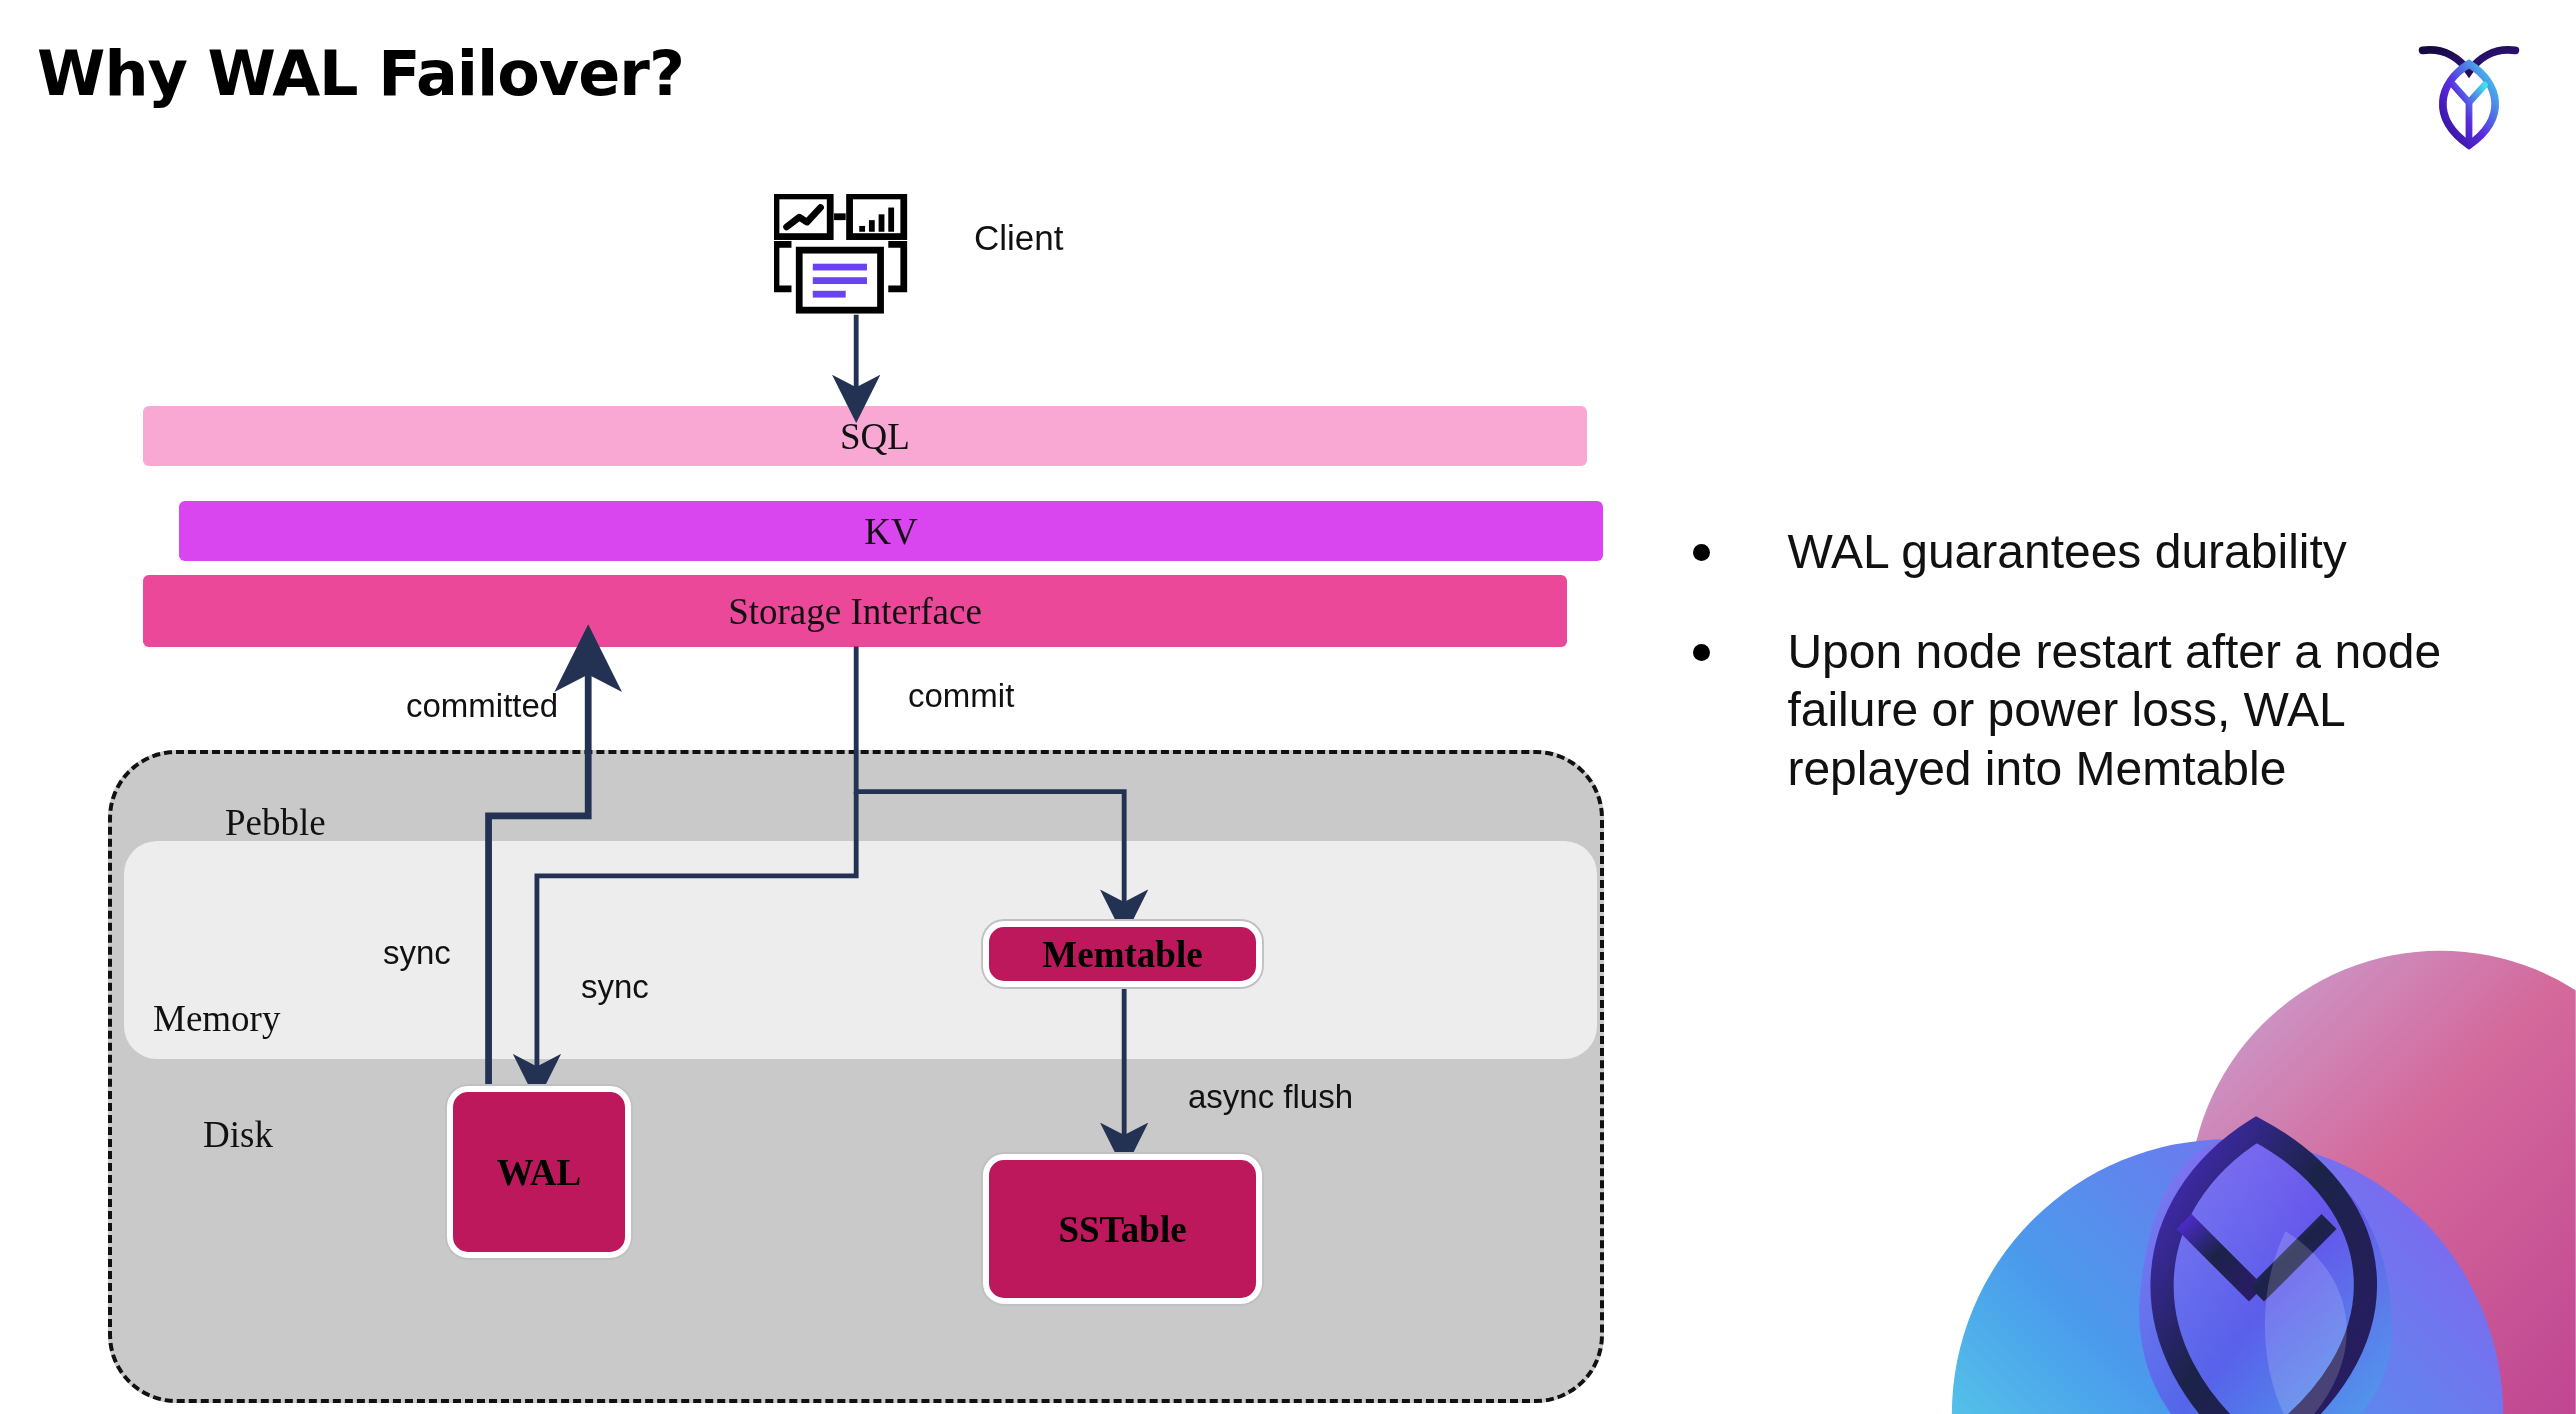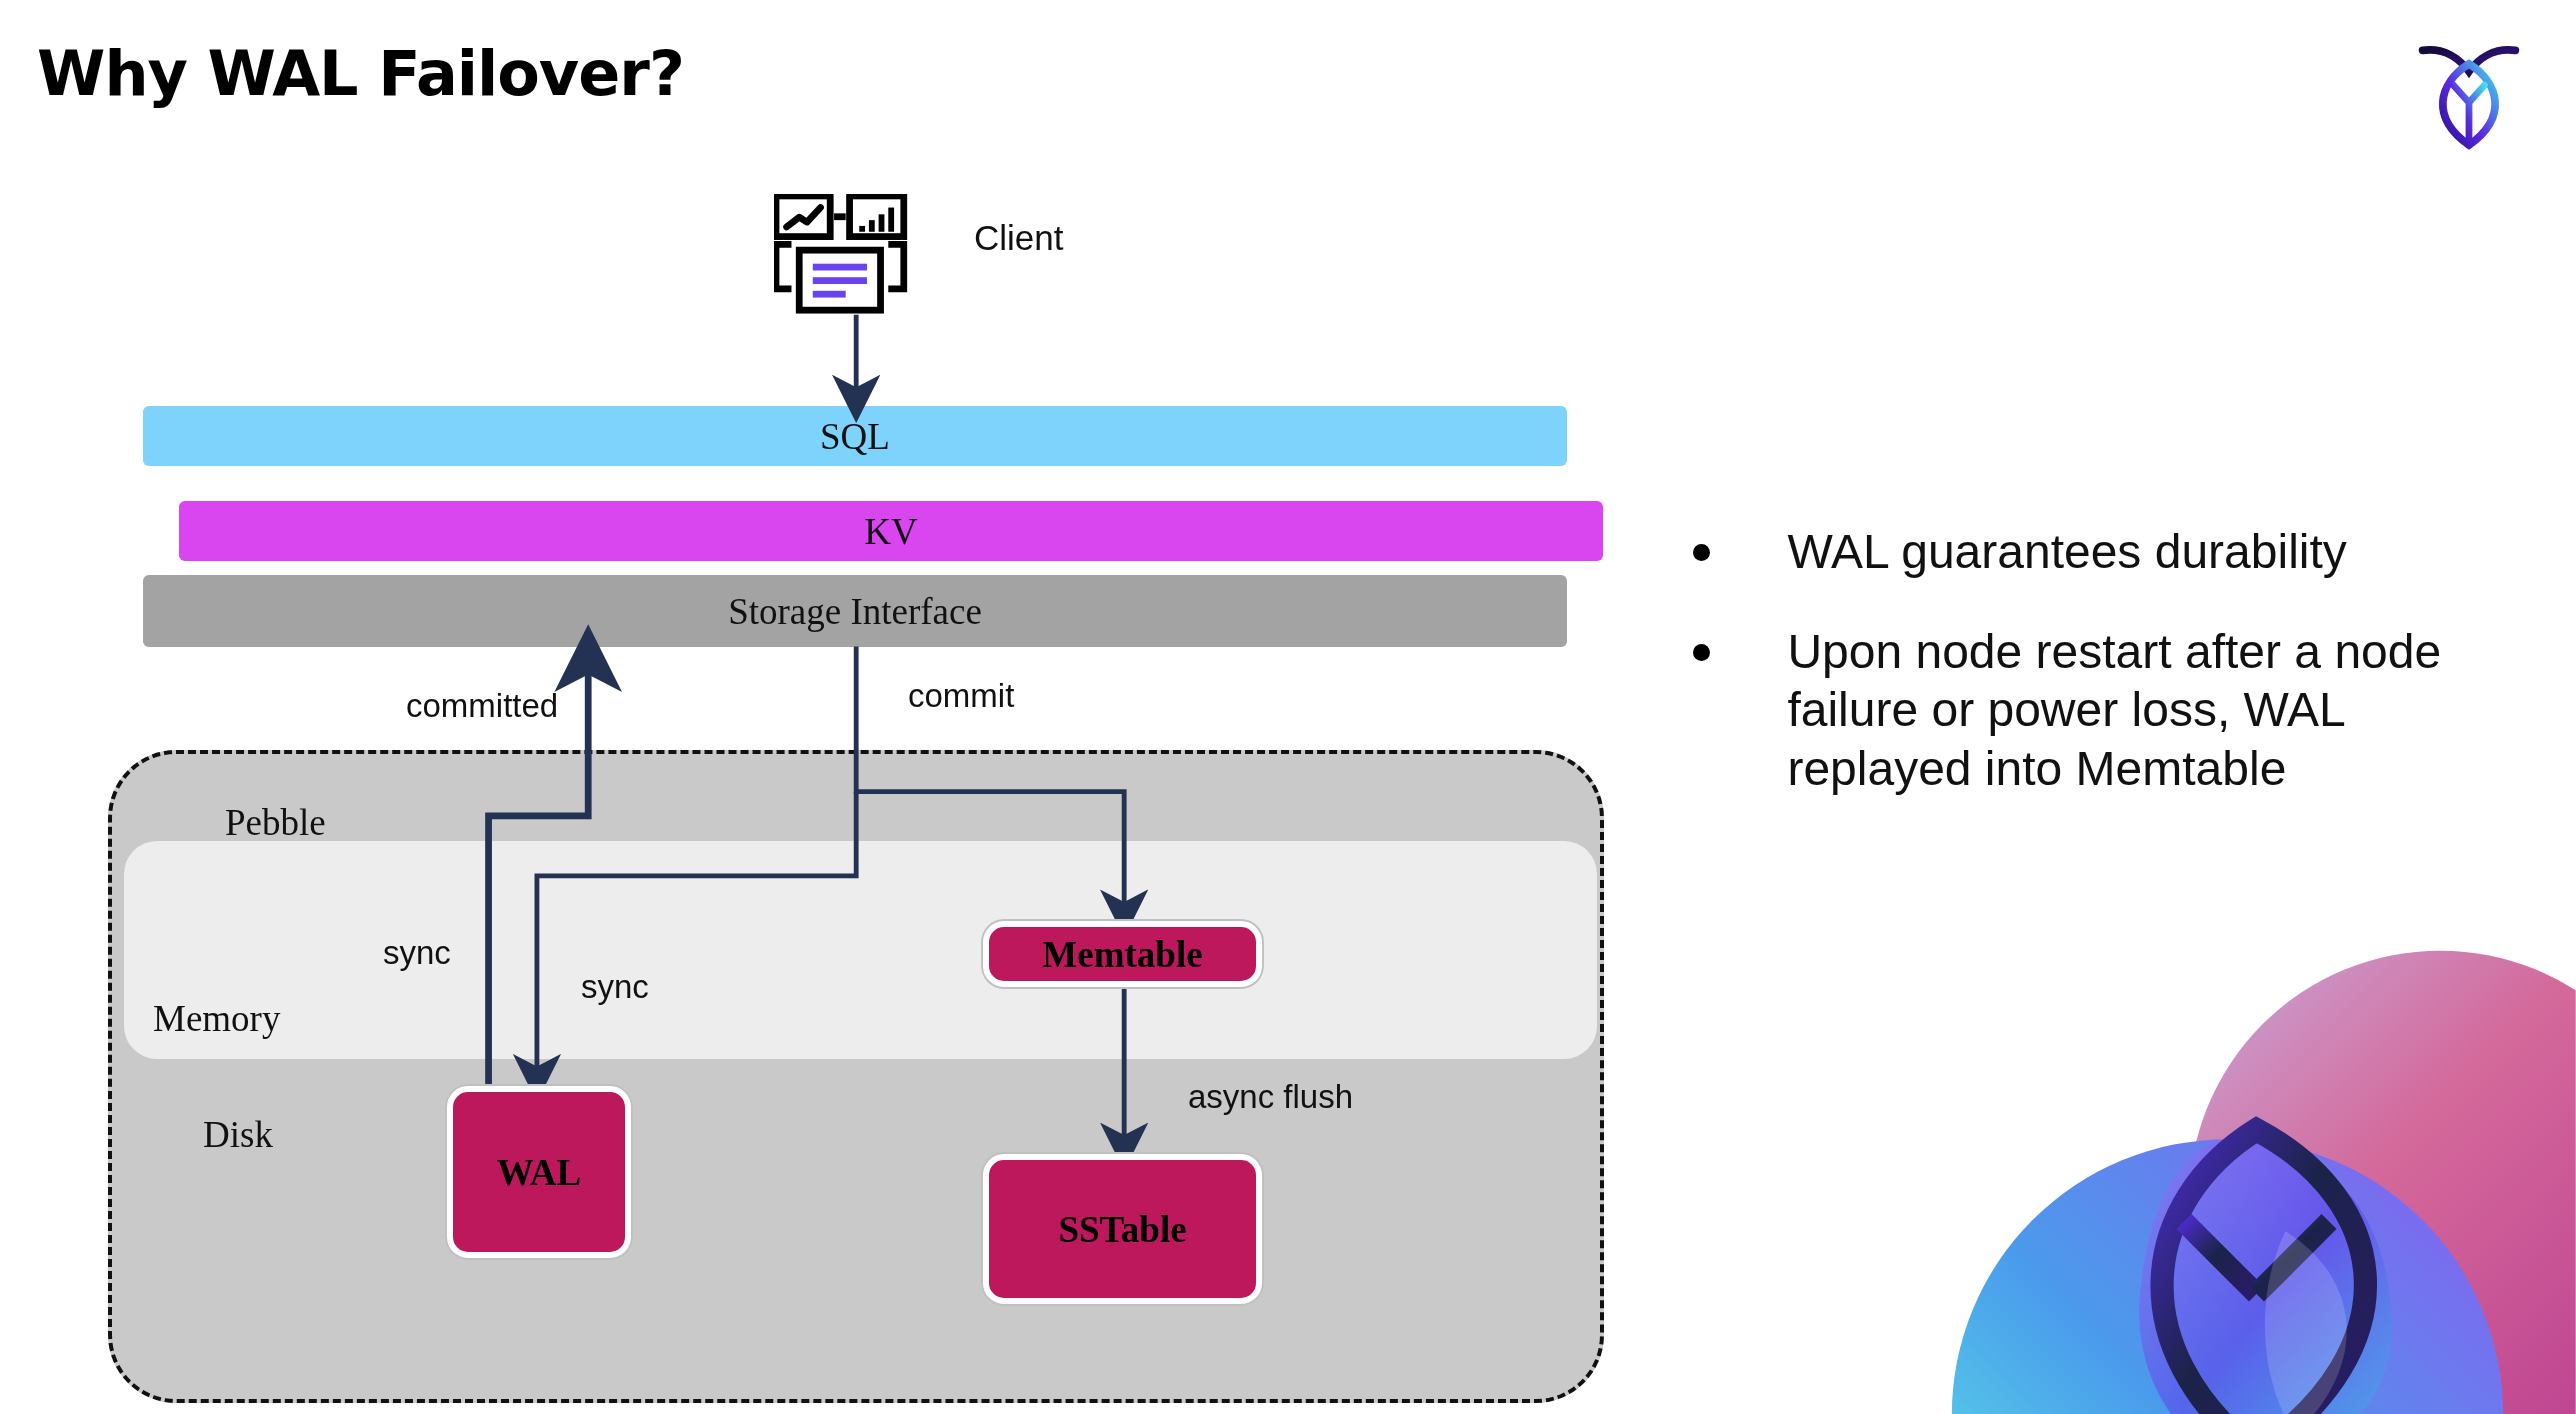"SQL" #bar-sql { background: #7dd3fc -> #f9a8d4; padding-left: none -> 20px }
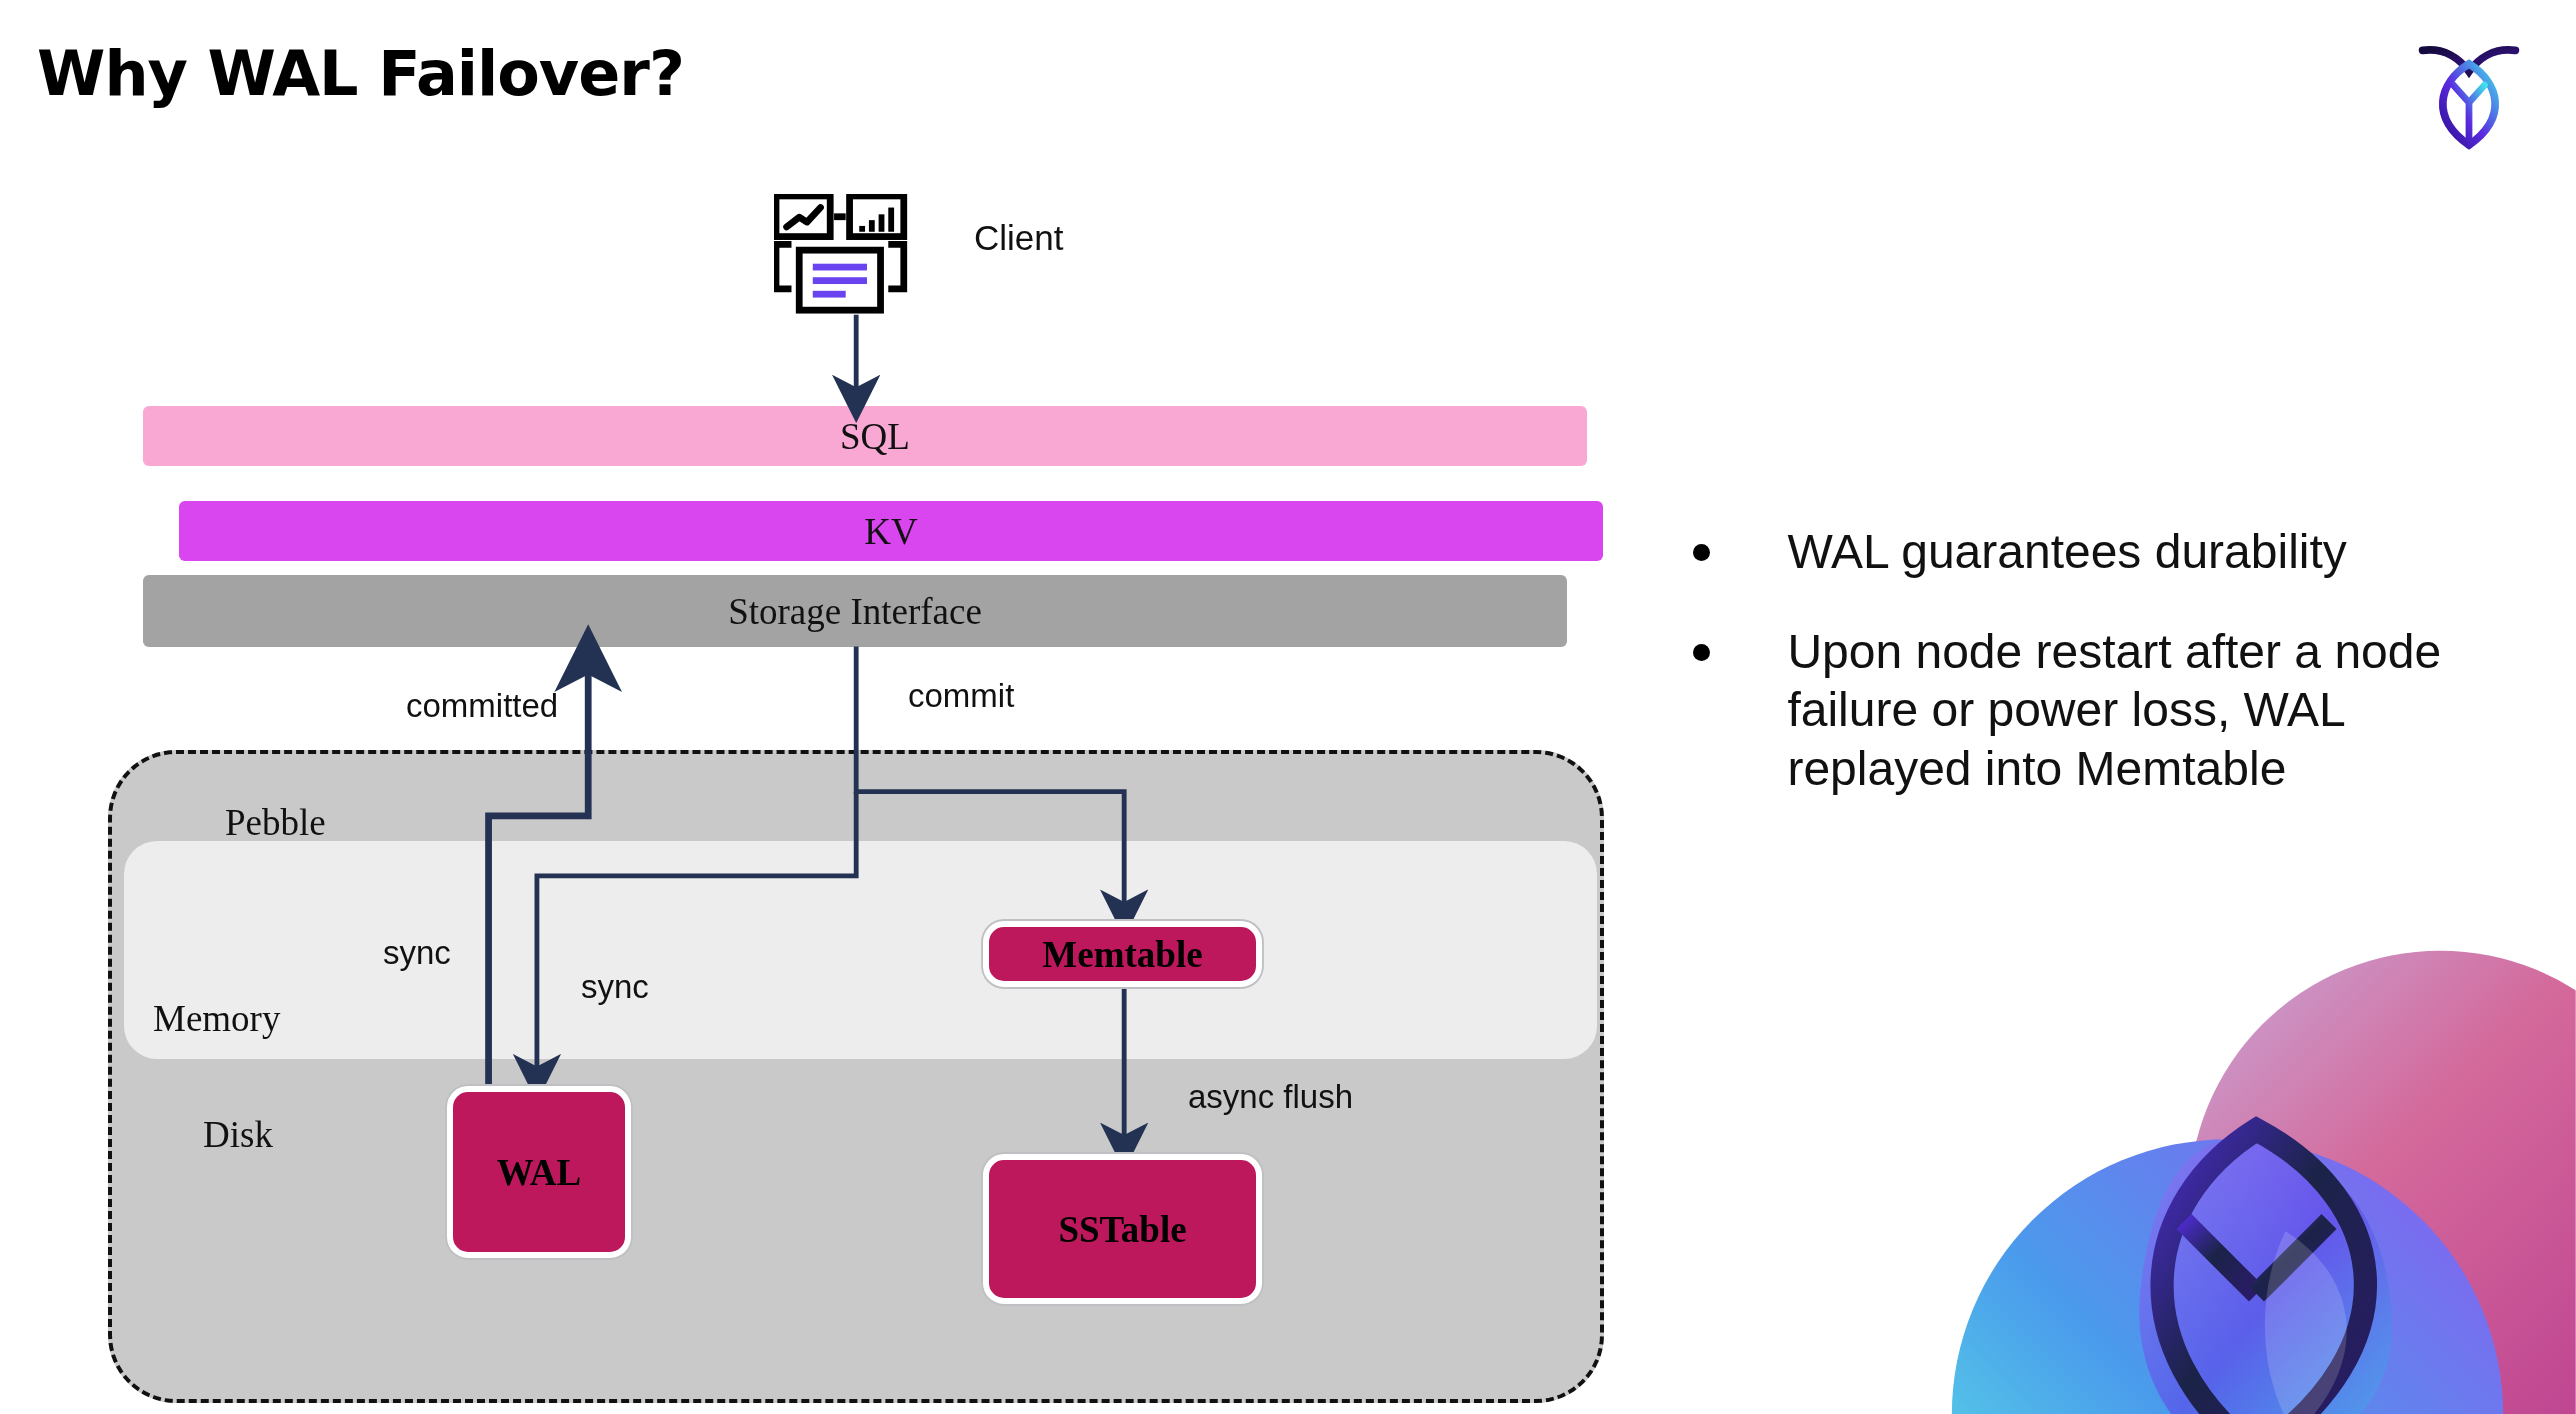"Storage Interface" #bar-storage-interface { background: #a3a3a3 -> #ec4899 }
